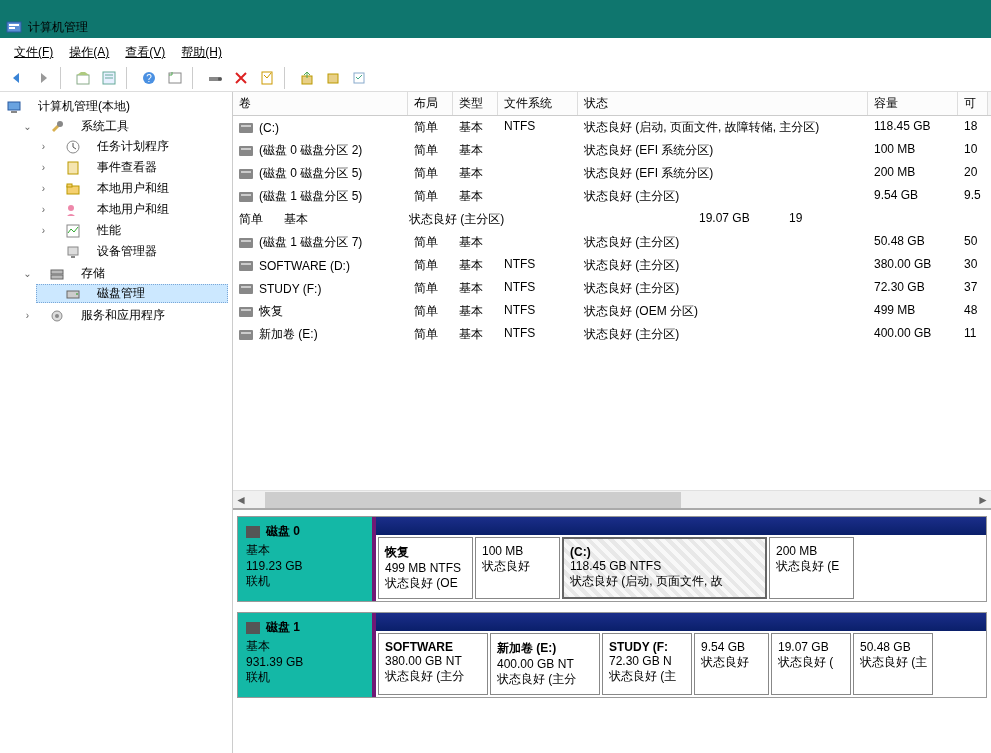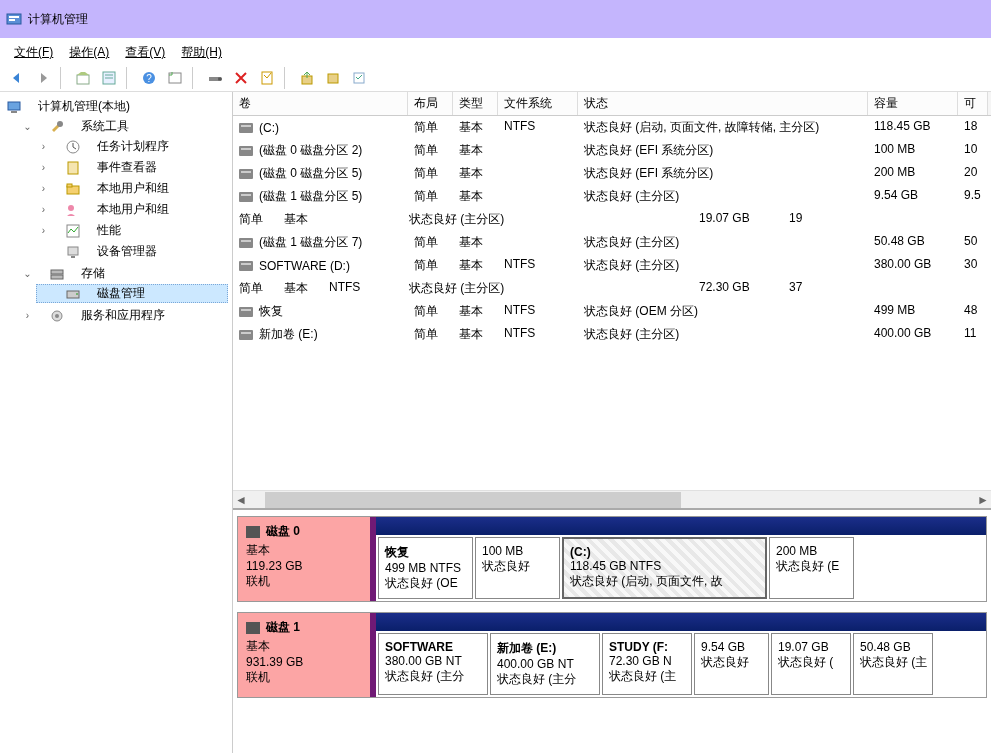"计算机管理" .titlebar { align-items: center -> none; background: #c4b5fd -> #0f766e }
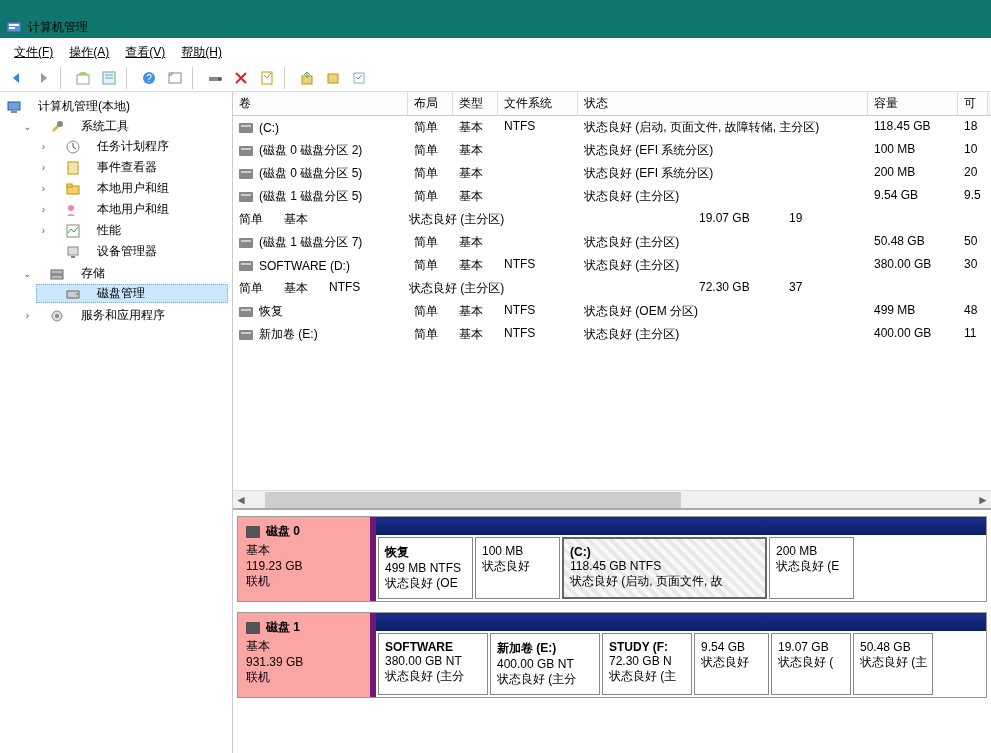"STUDY (F:)" div.cell { html: none -> <div> <span></span> <span>STUDY (F:)</span> </div> }
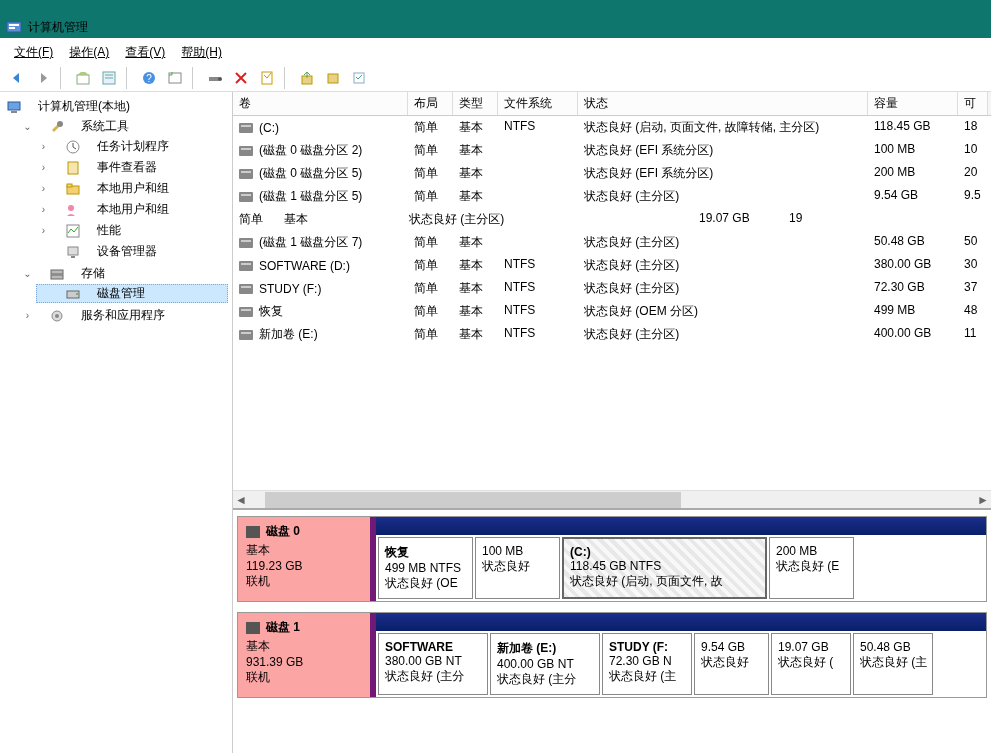"磁盘 0" .disk-info { background: #fca5a5 -> #14b8a6; border-right: 6px solid #701a75 -> 4px solid #701a75 }
